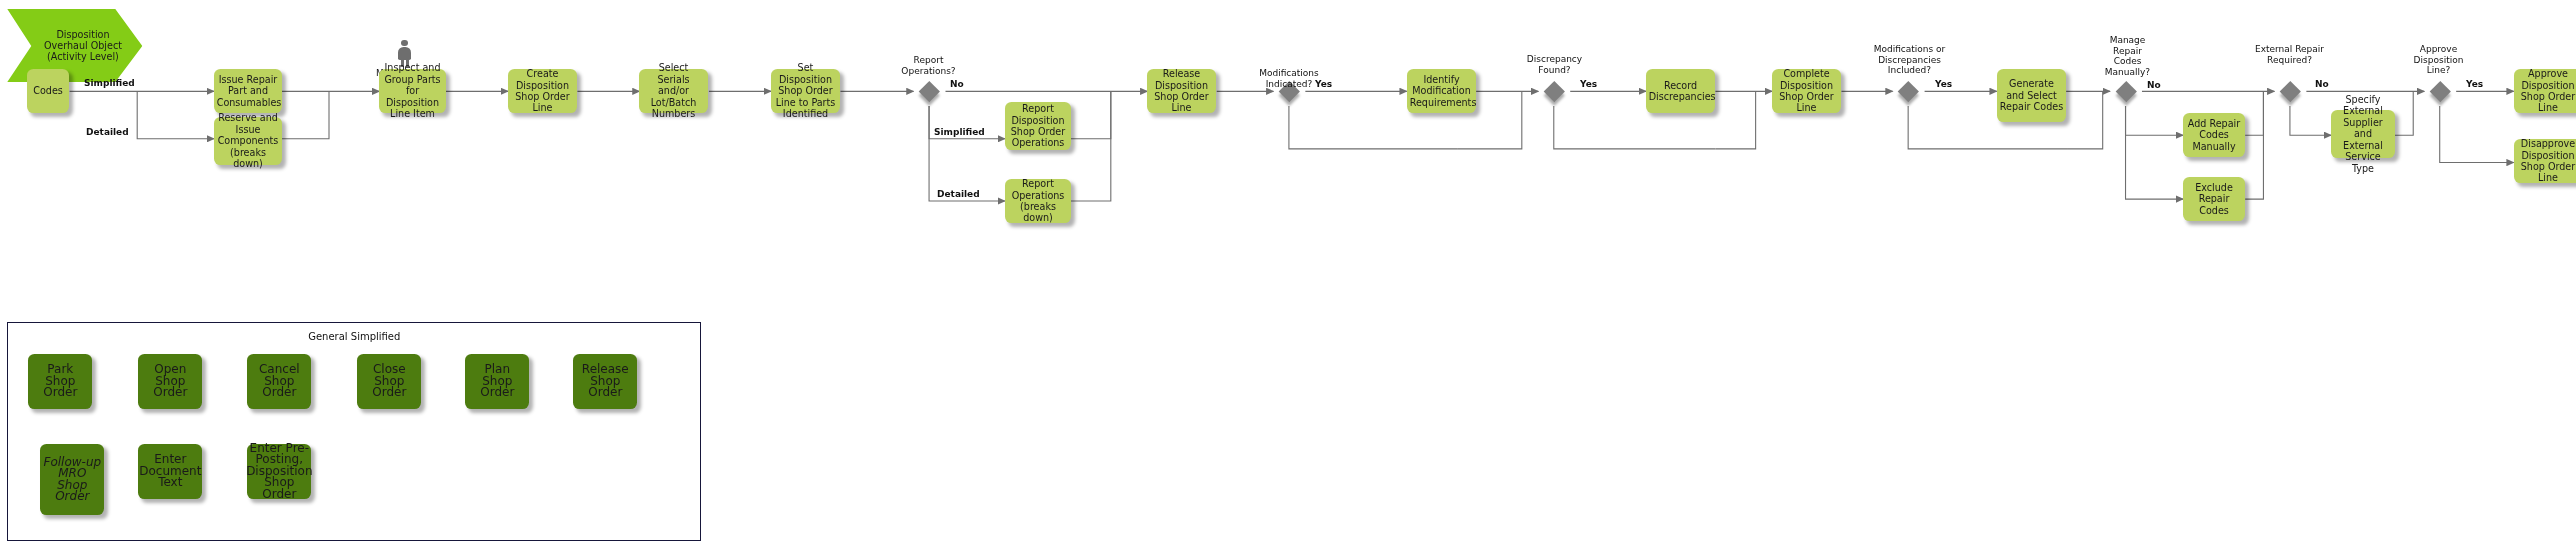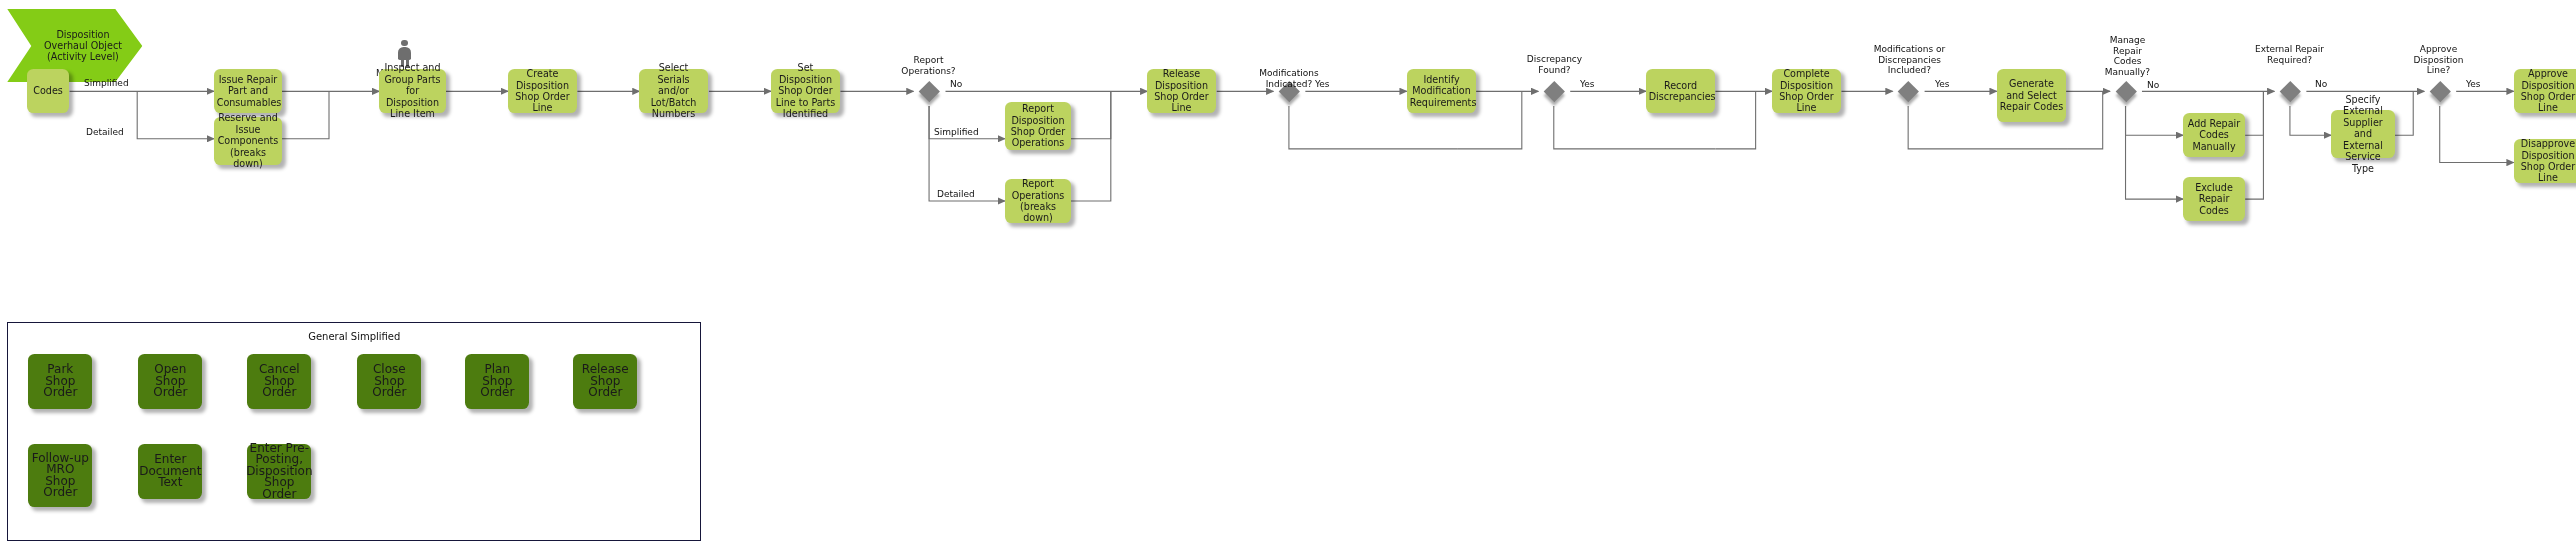"Simplified" .elbl { font-weight: none -> bold }
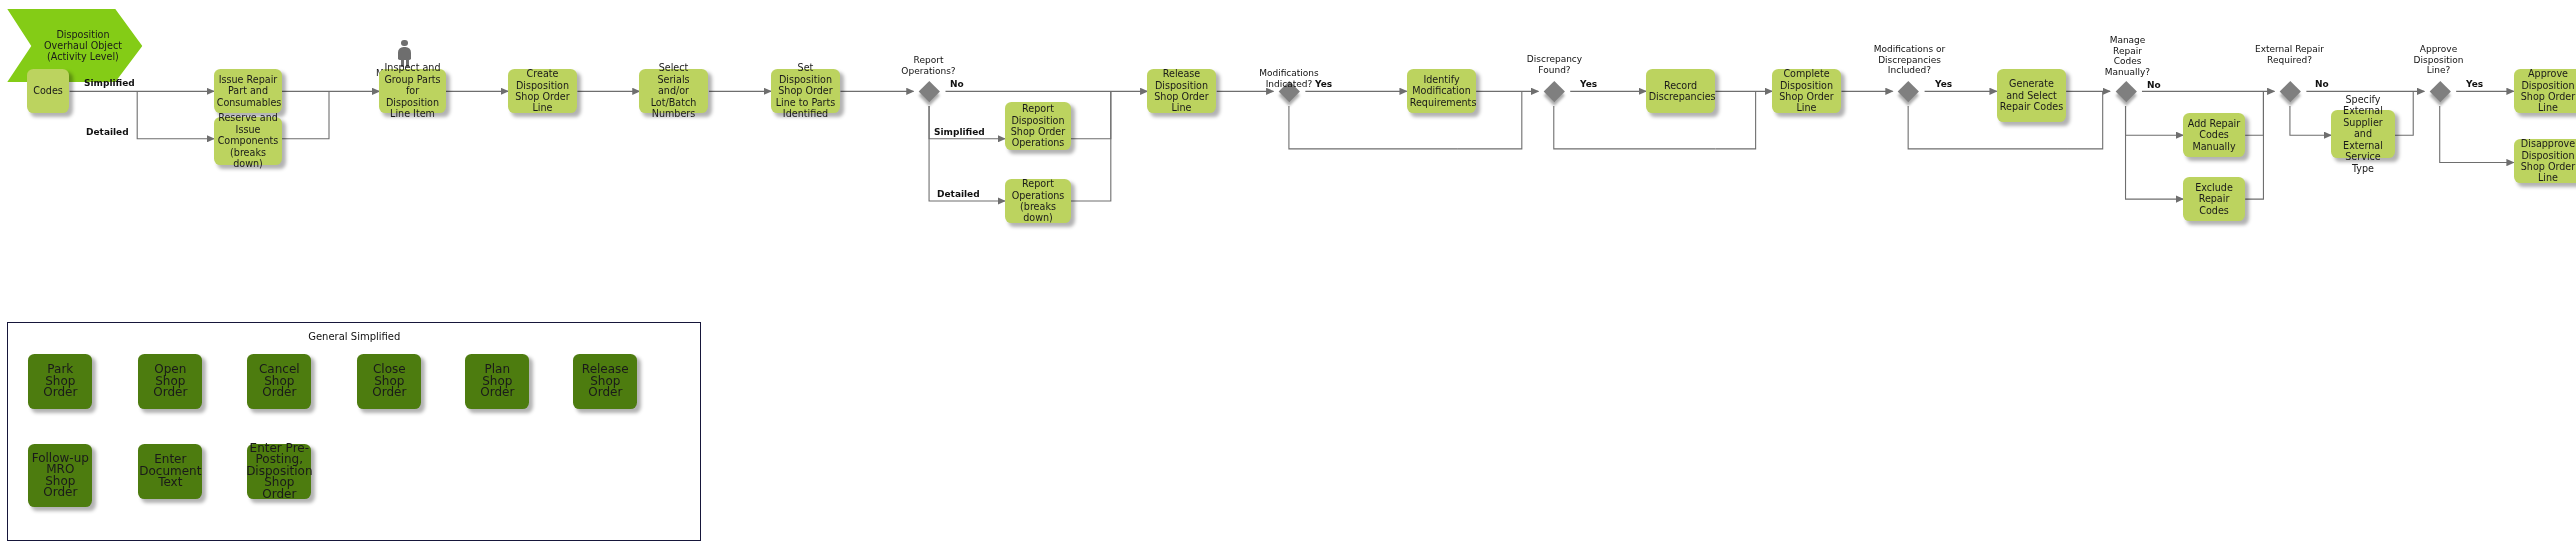"Follow-up MRO Shop Order" div.ga-node { font-style: none -> italic; height: 63px -> 71px; left: 20px -> 32px }
